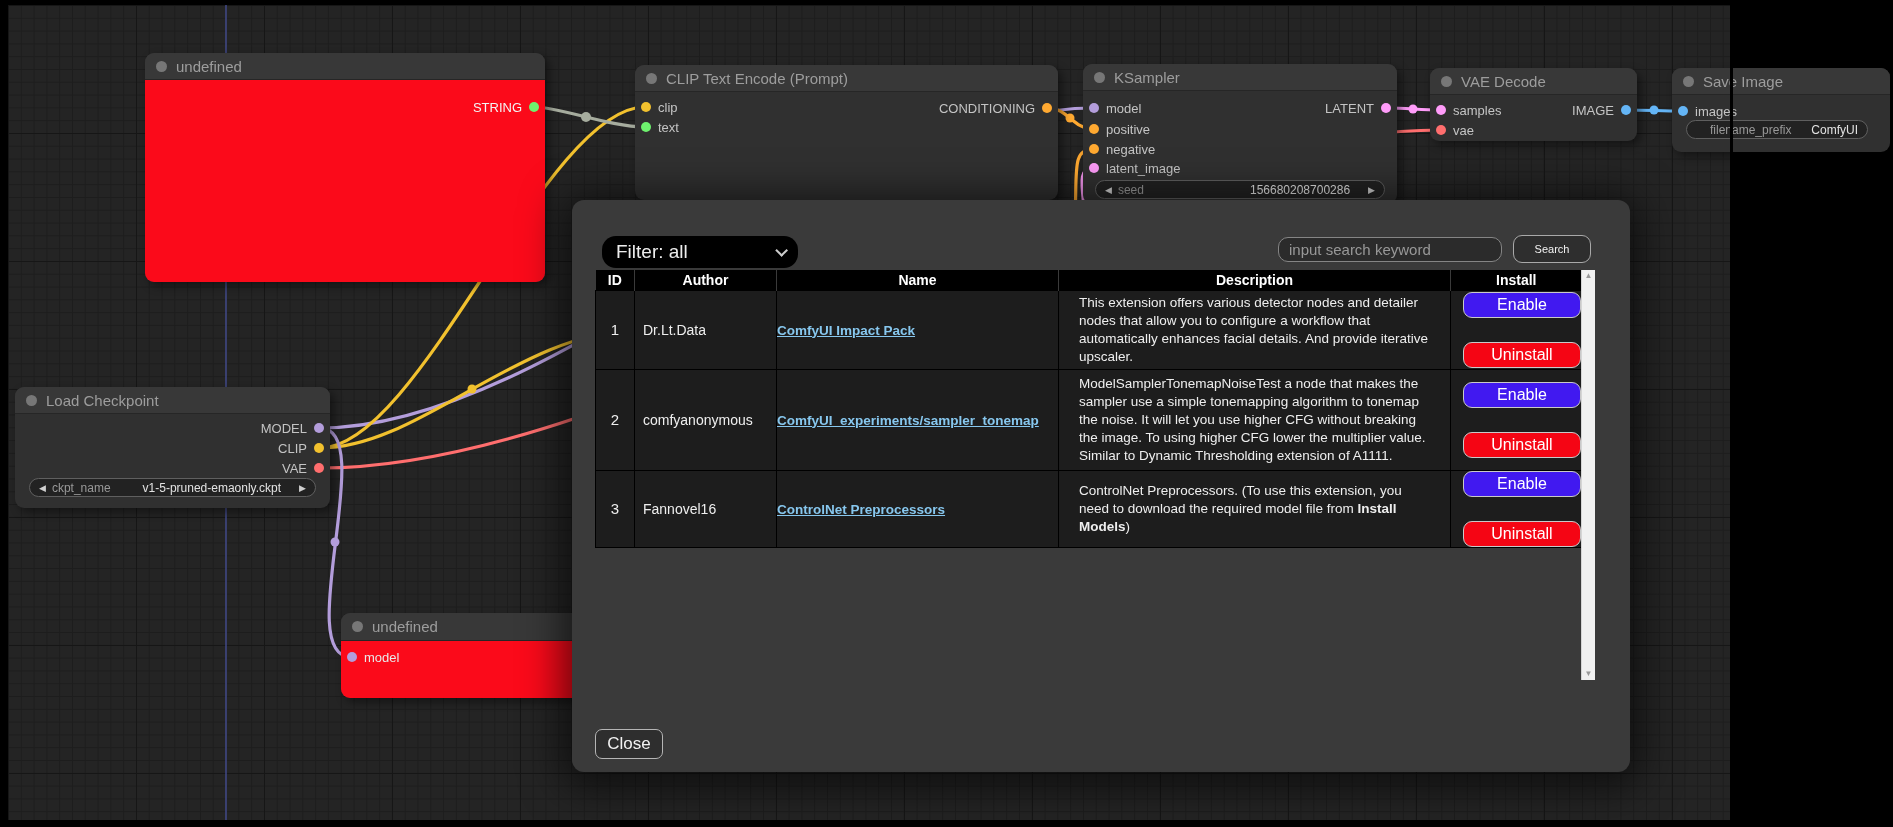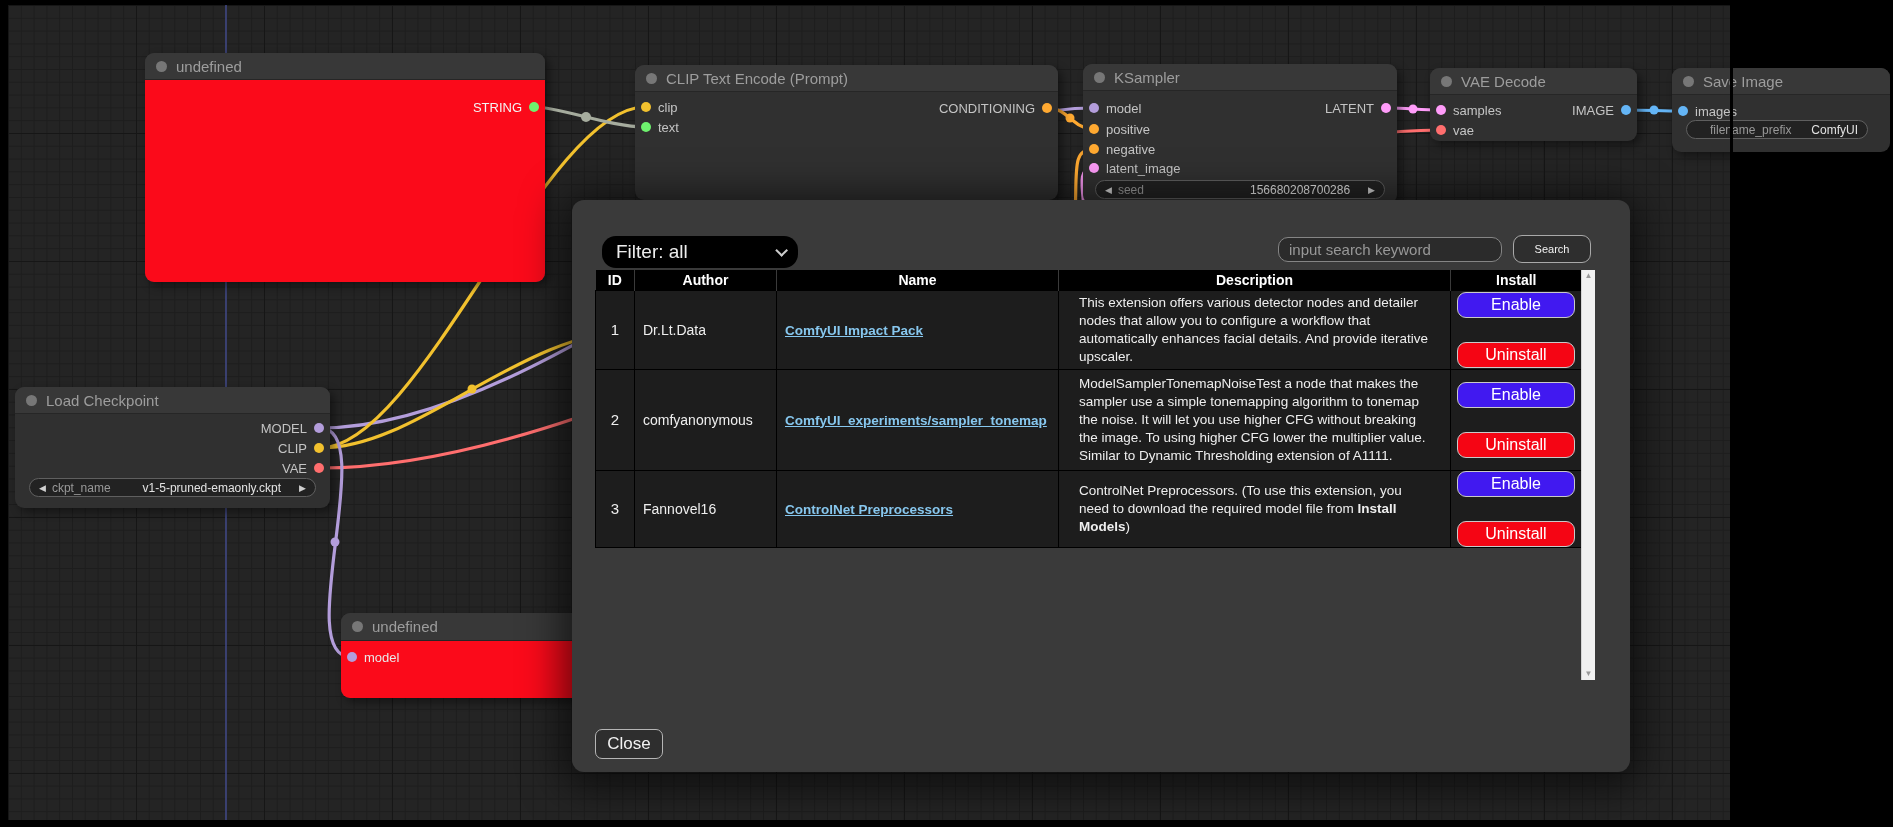"Enable" .btn-stack { align-items: center -> flex-end }
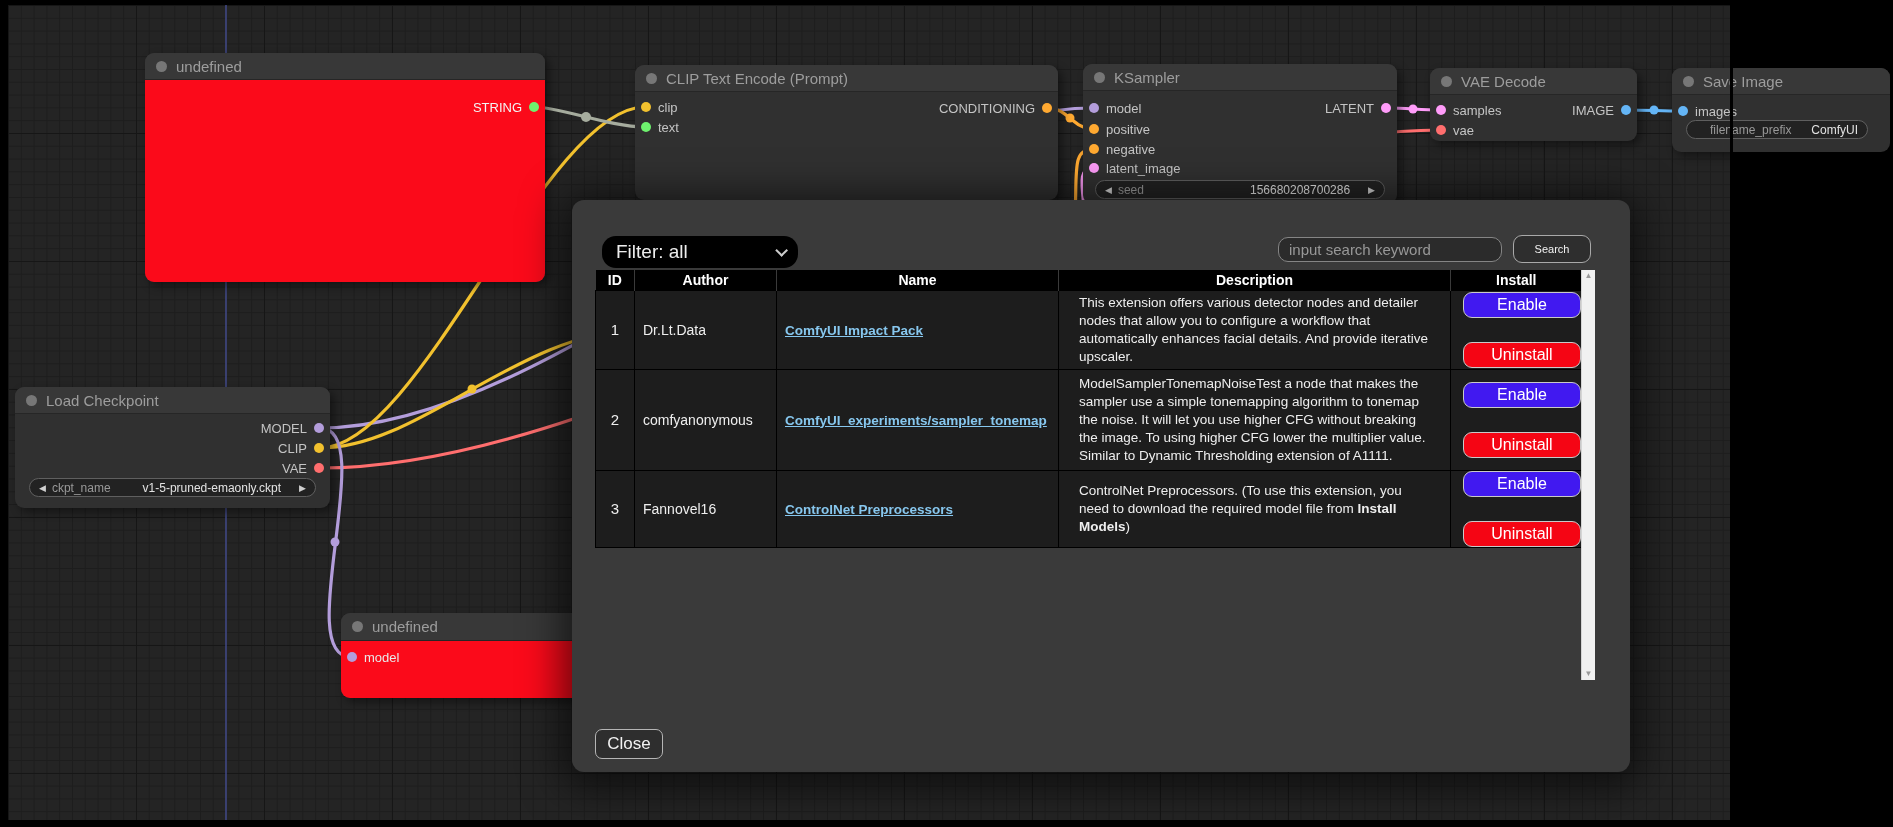"ComfyUI Impact Pack" td.c-name { padding-left: 8px -> none }
